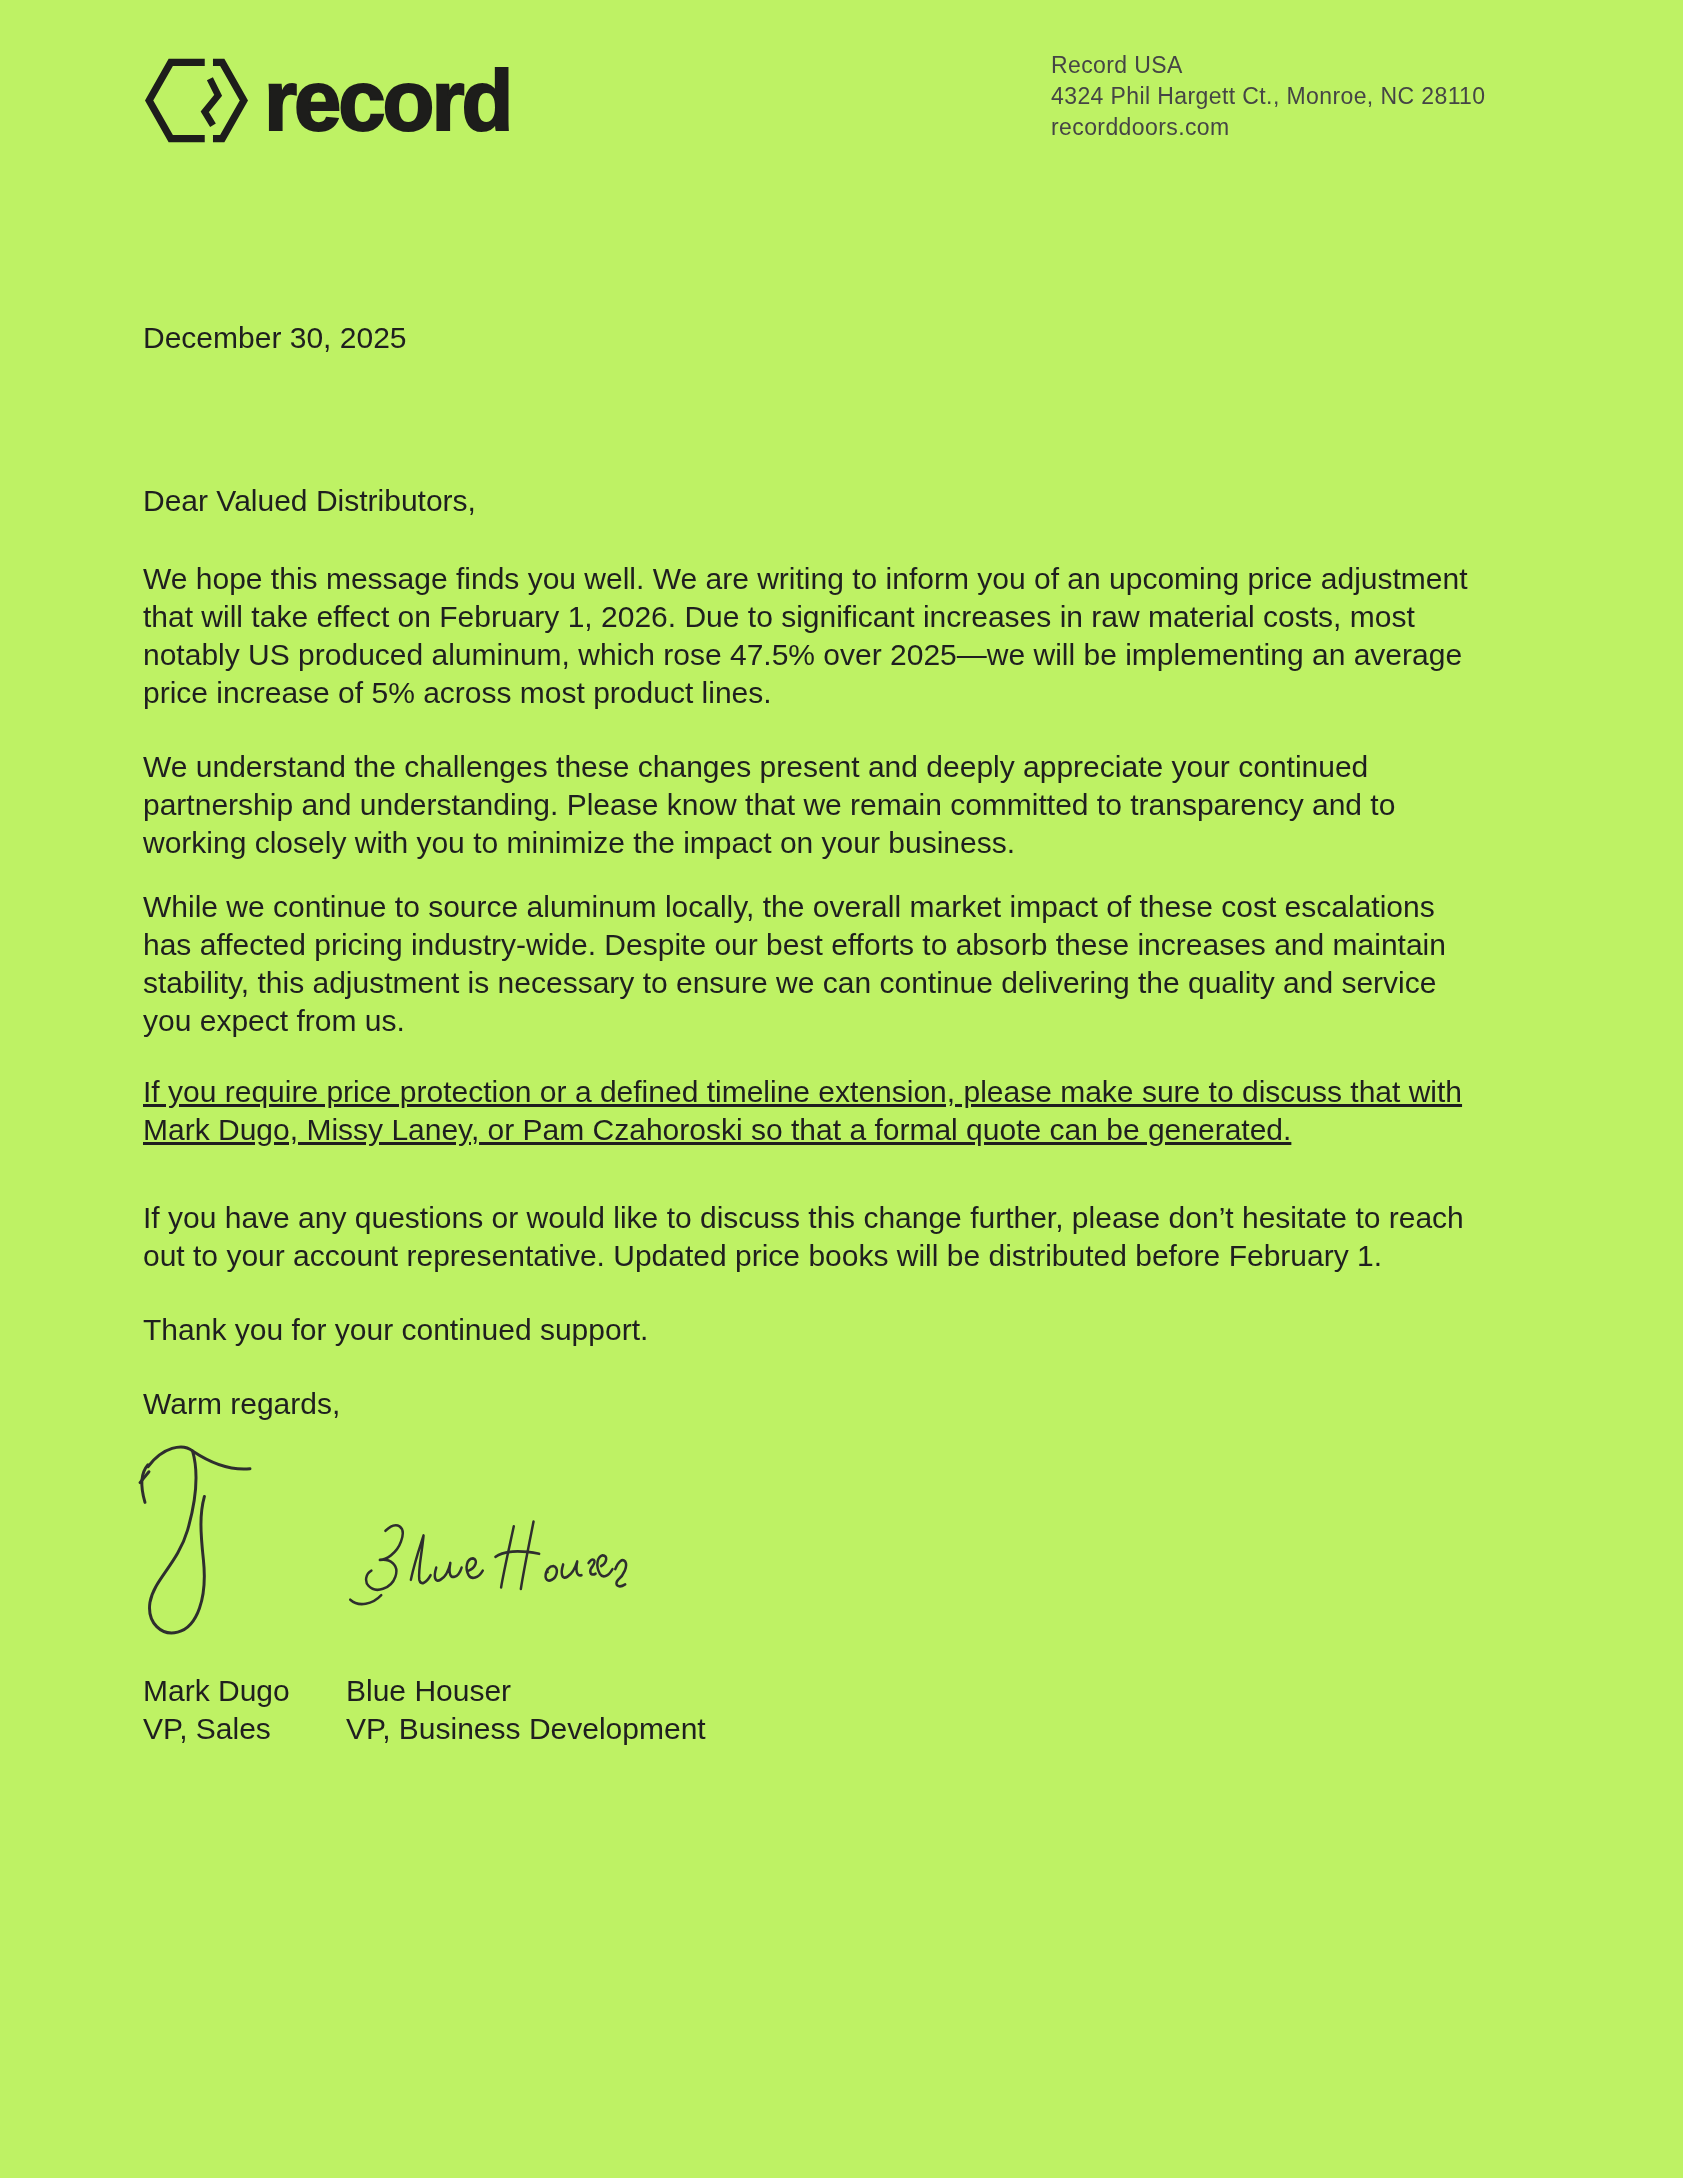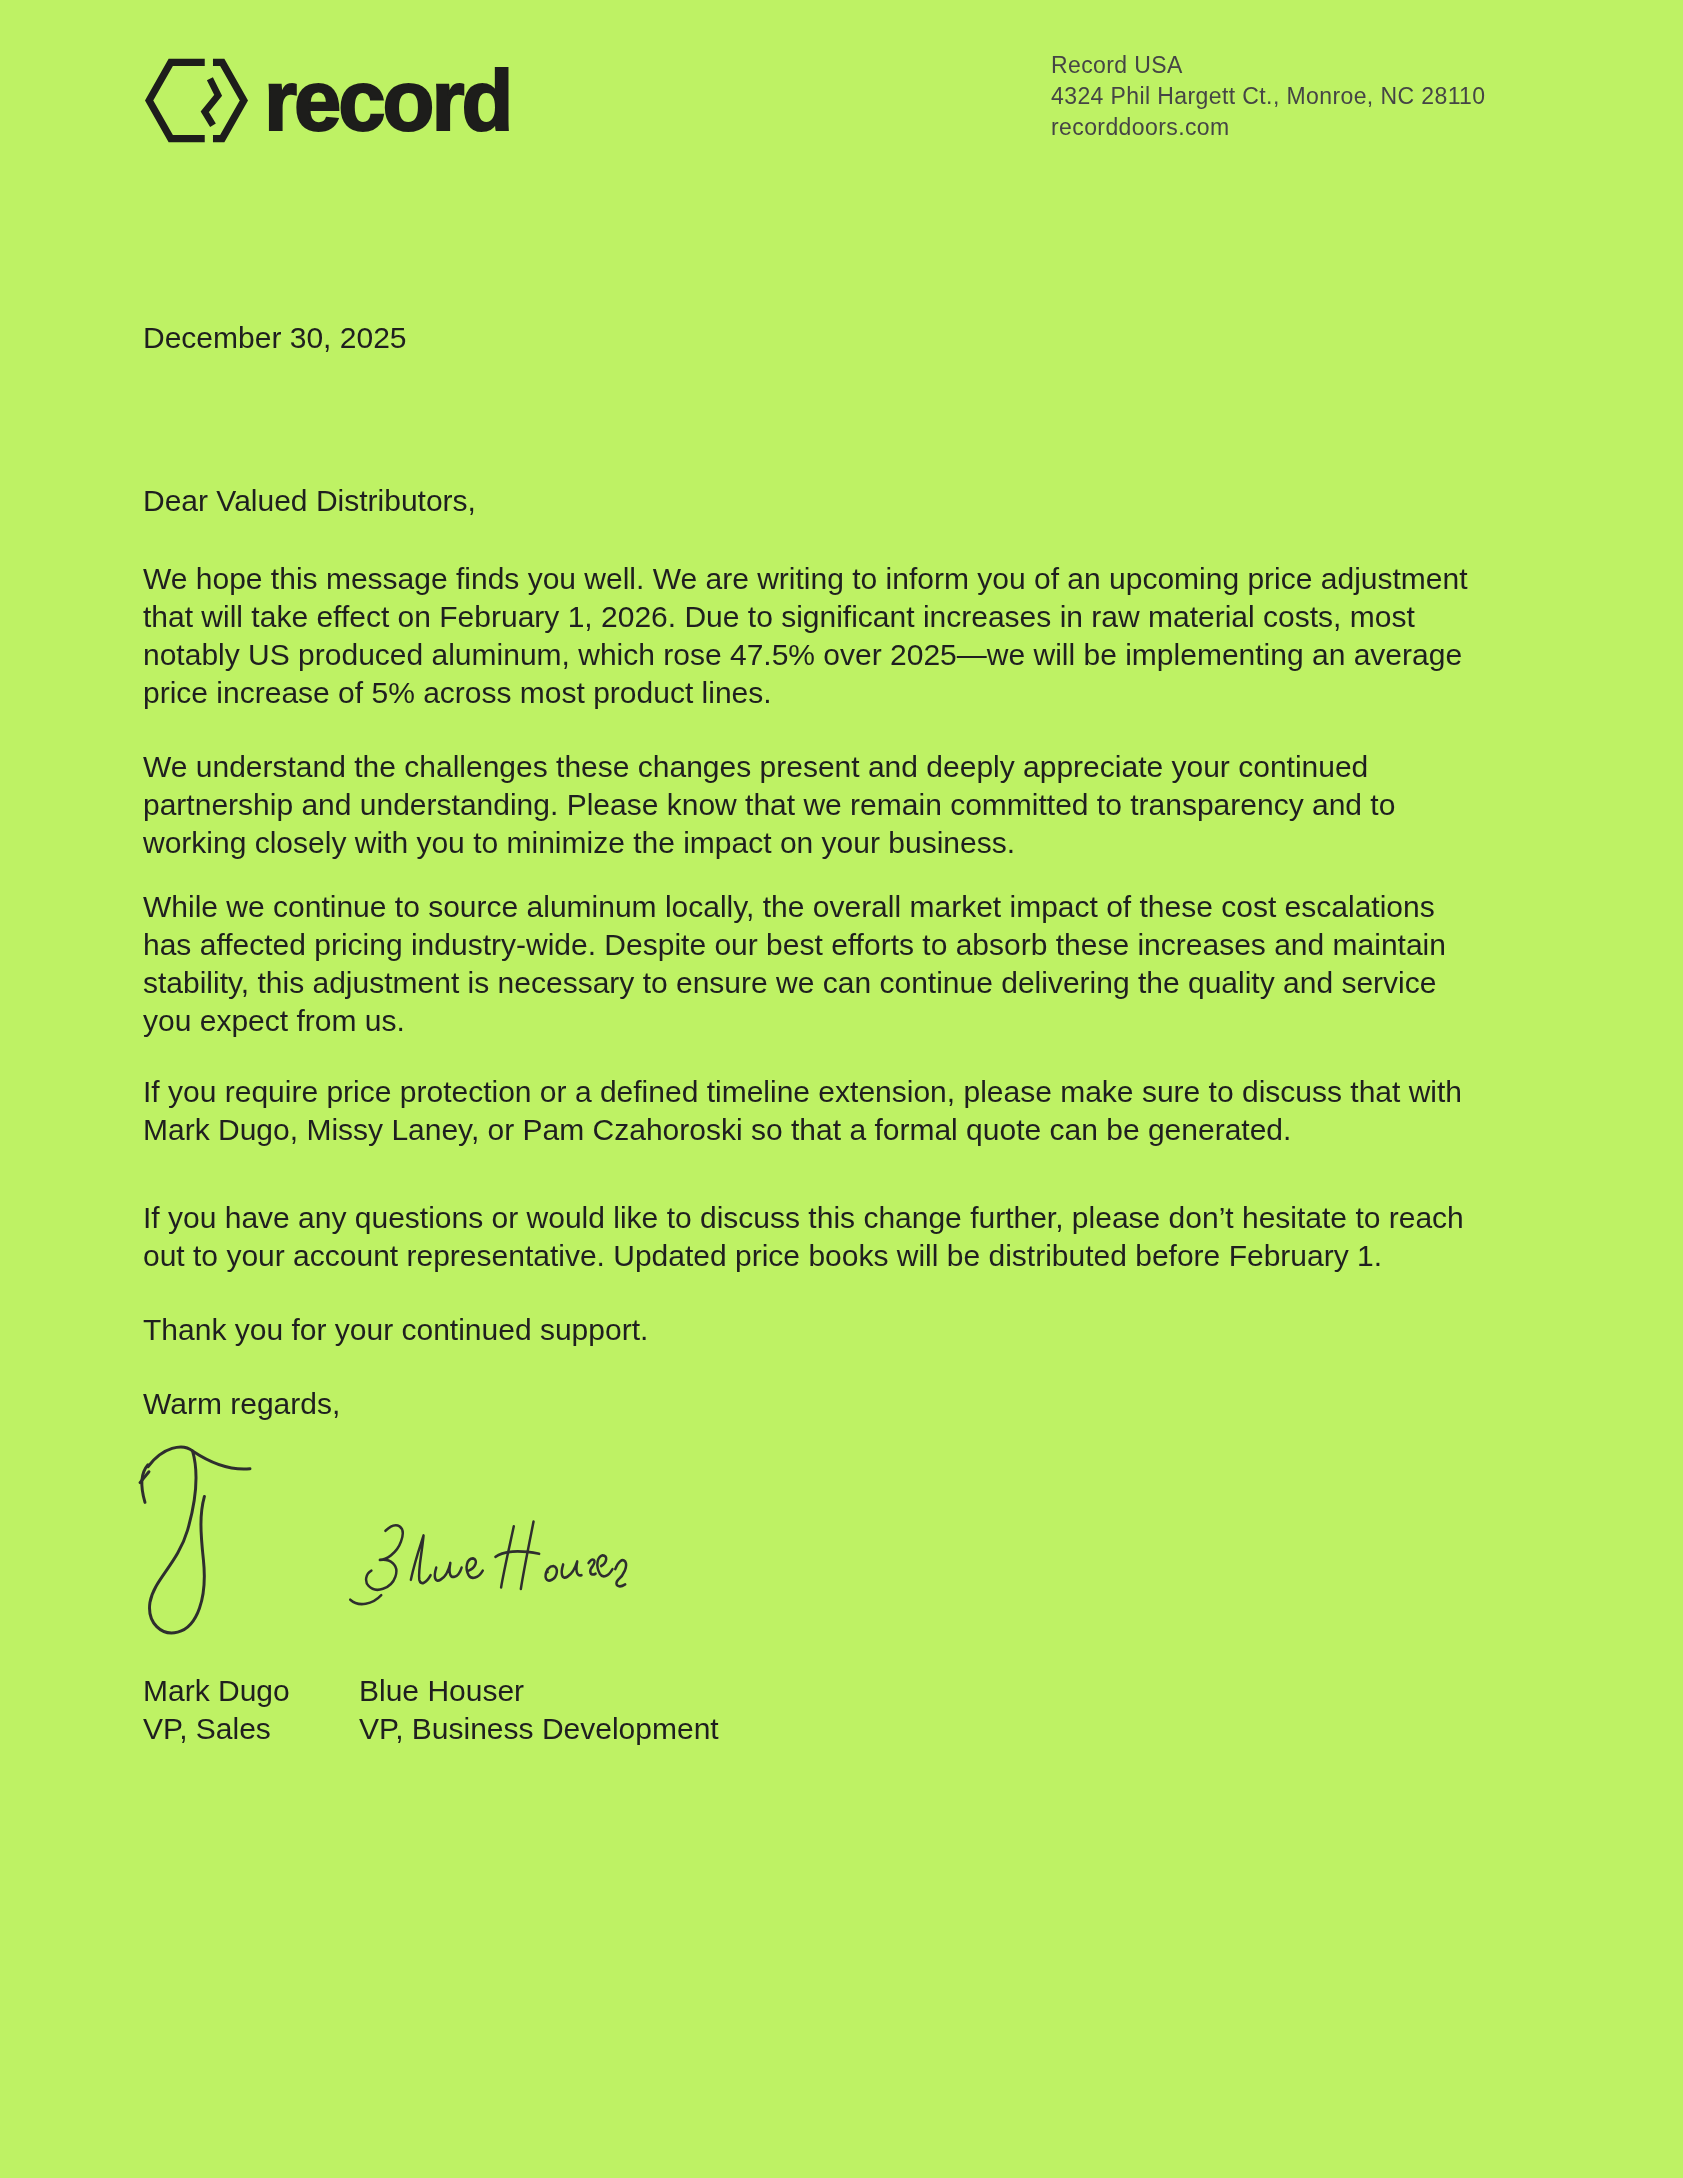"If you require price protection" .p4 { text-decoration: none -> underline }
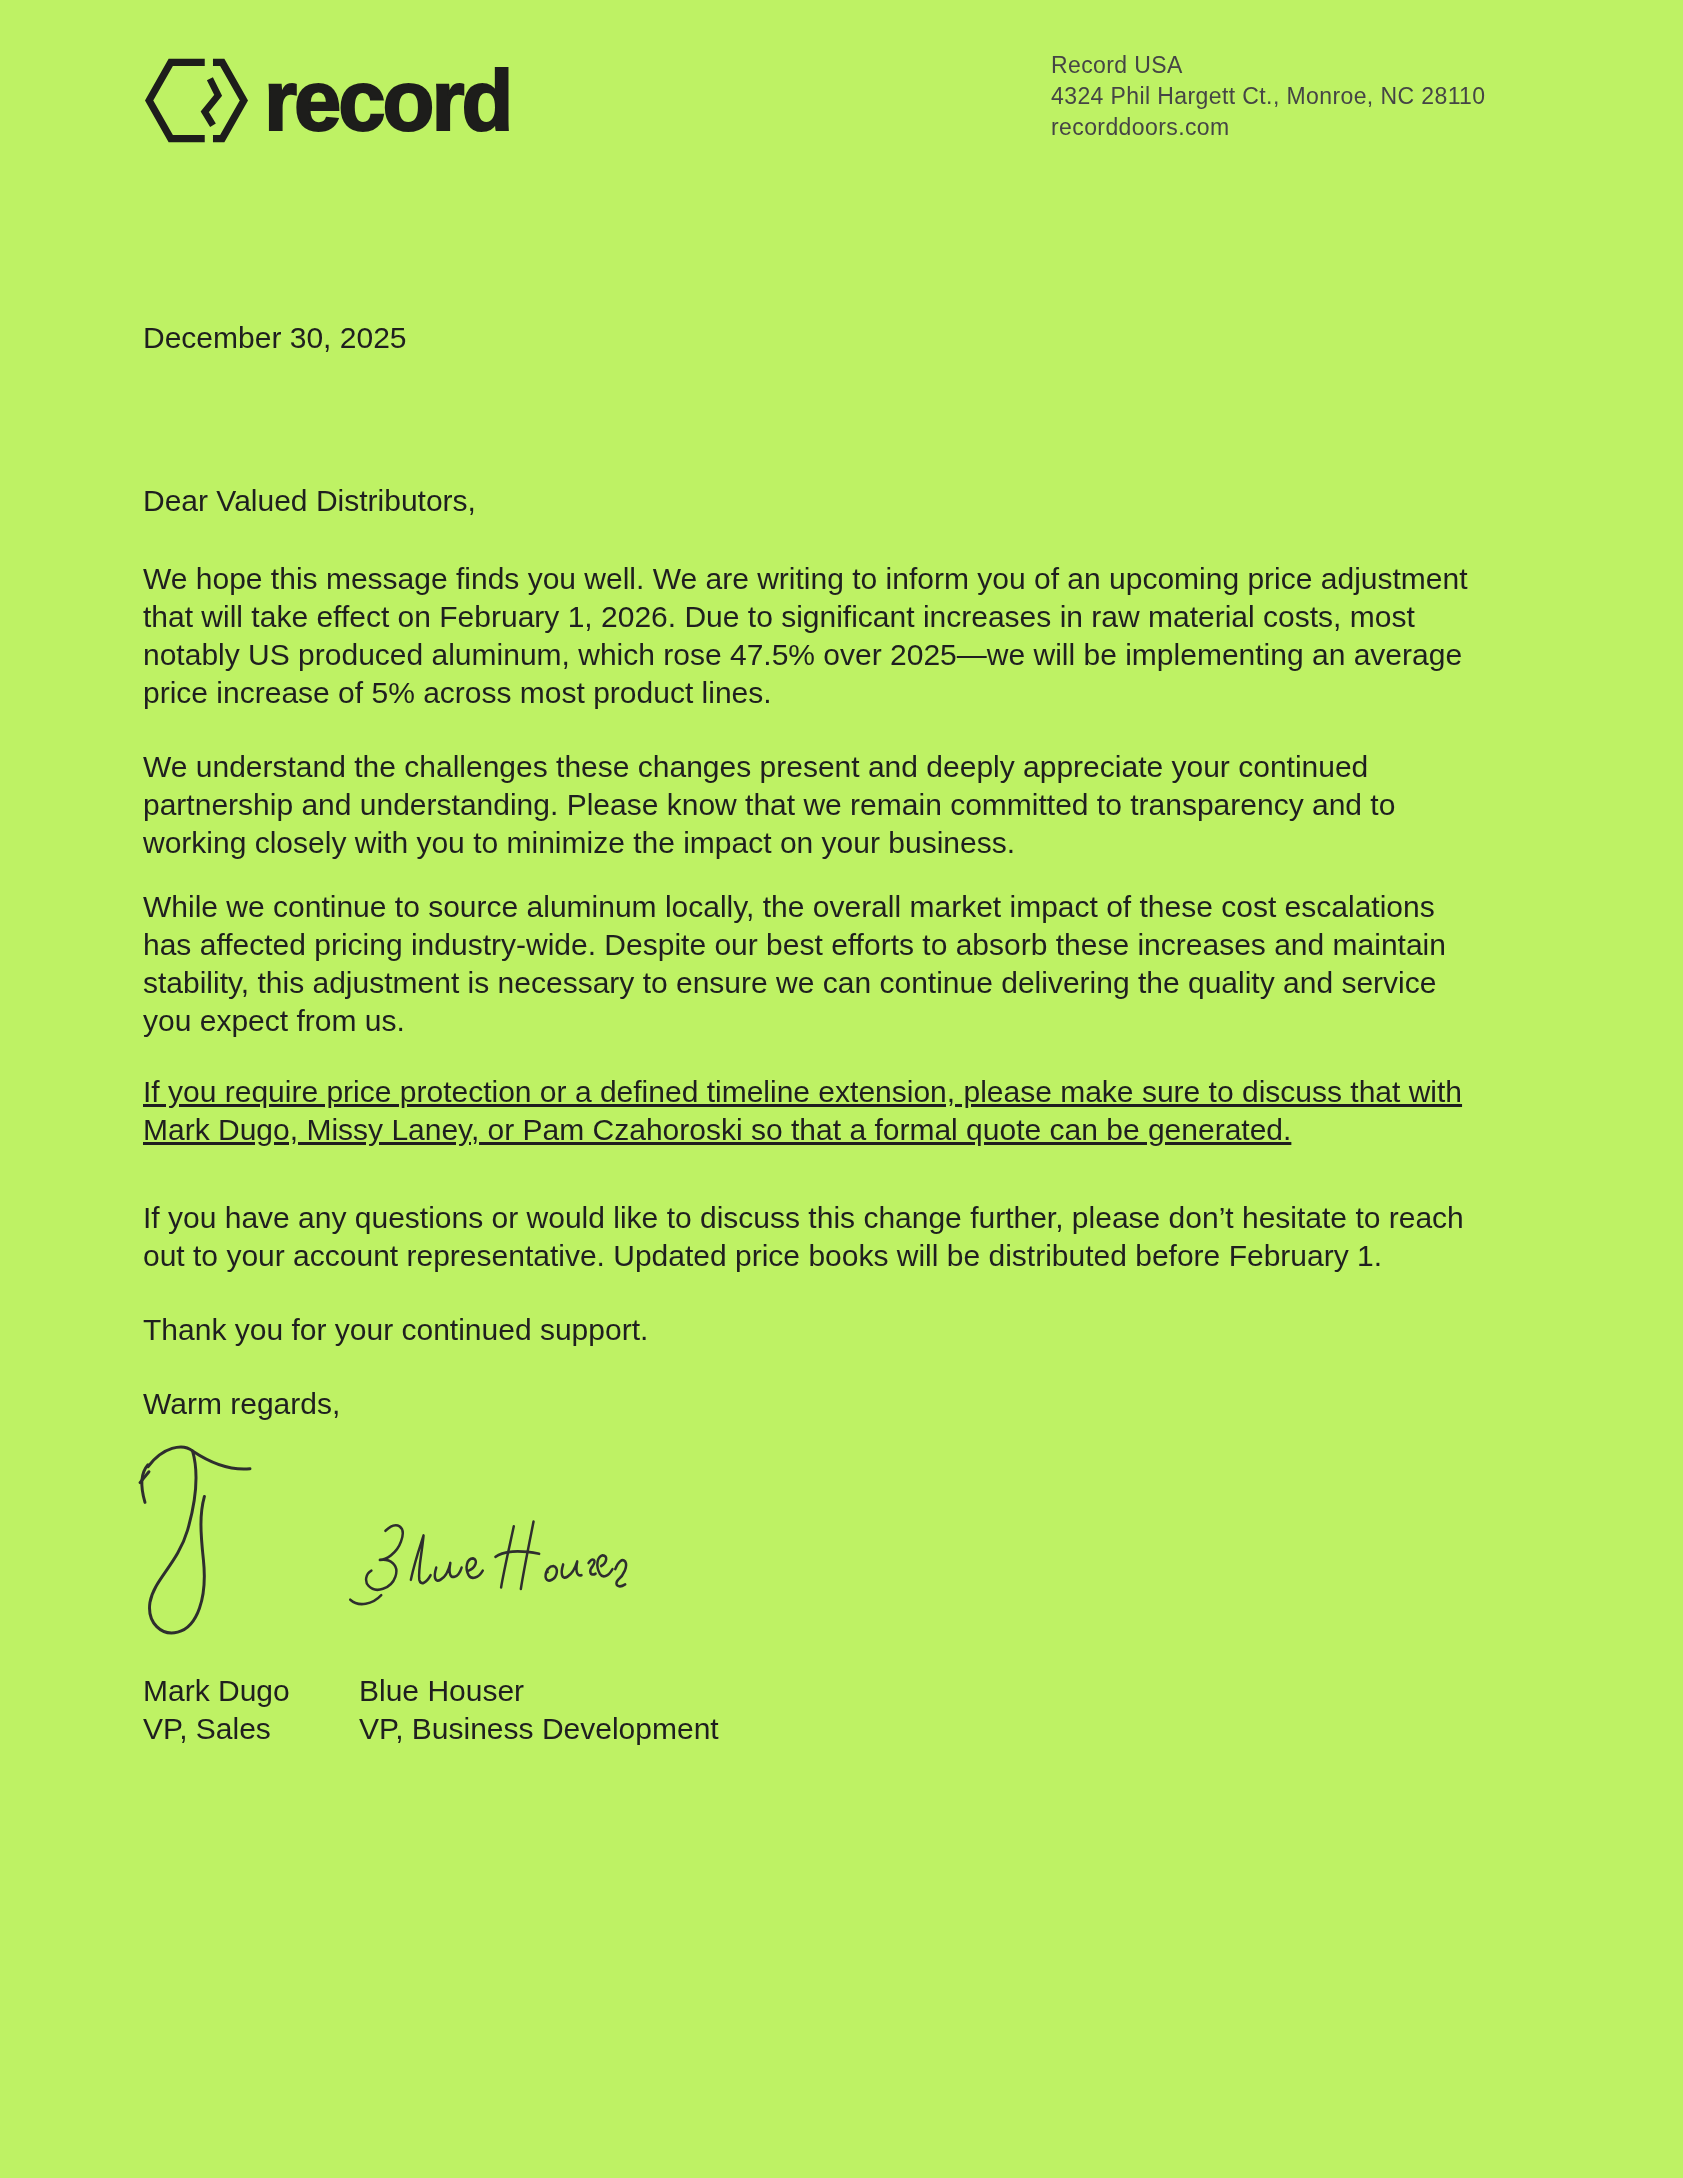"Mark Dugo" .signers { gap: 13px -> none }
